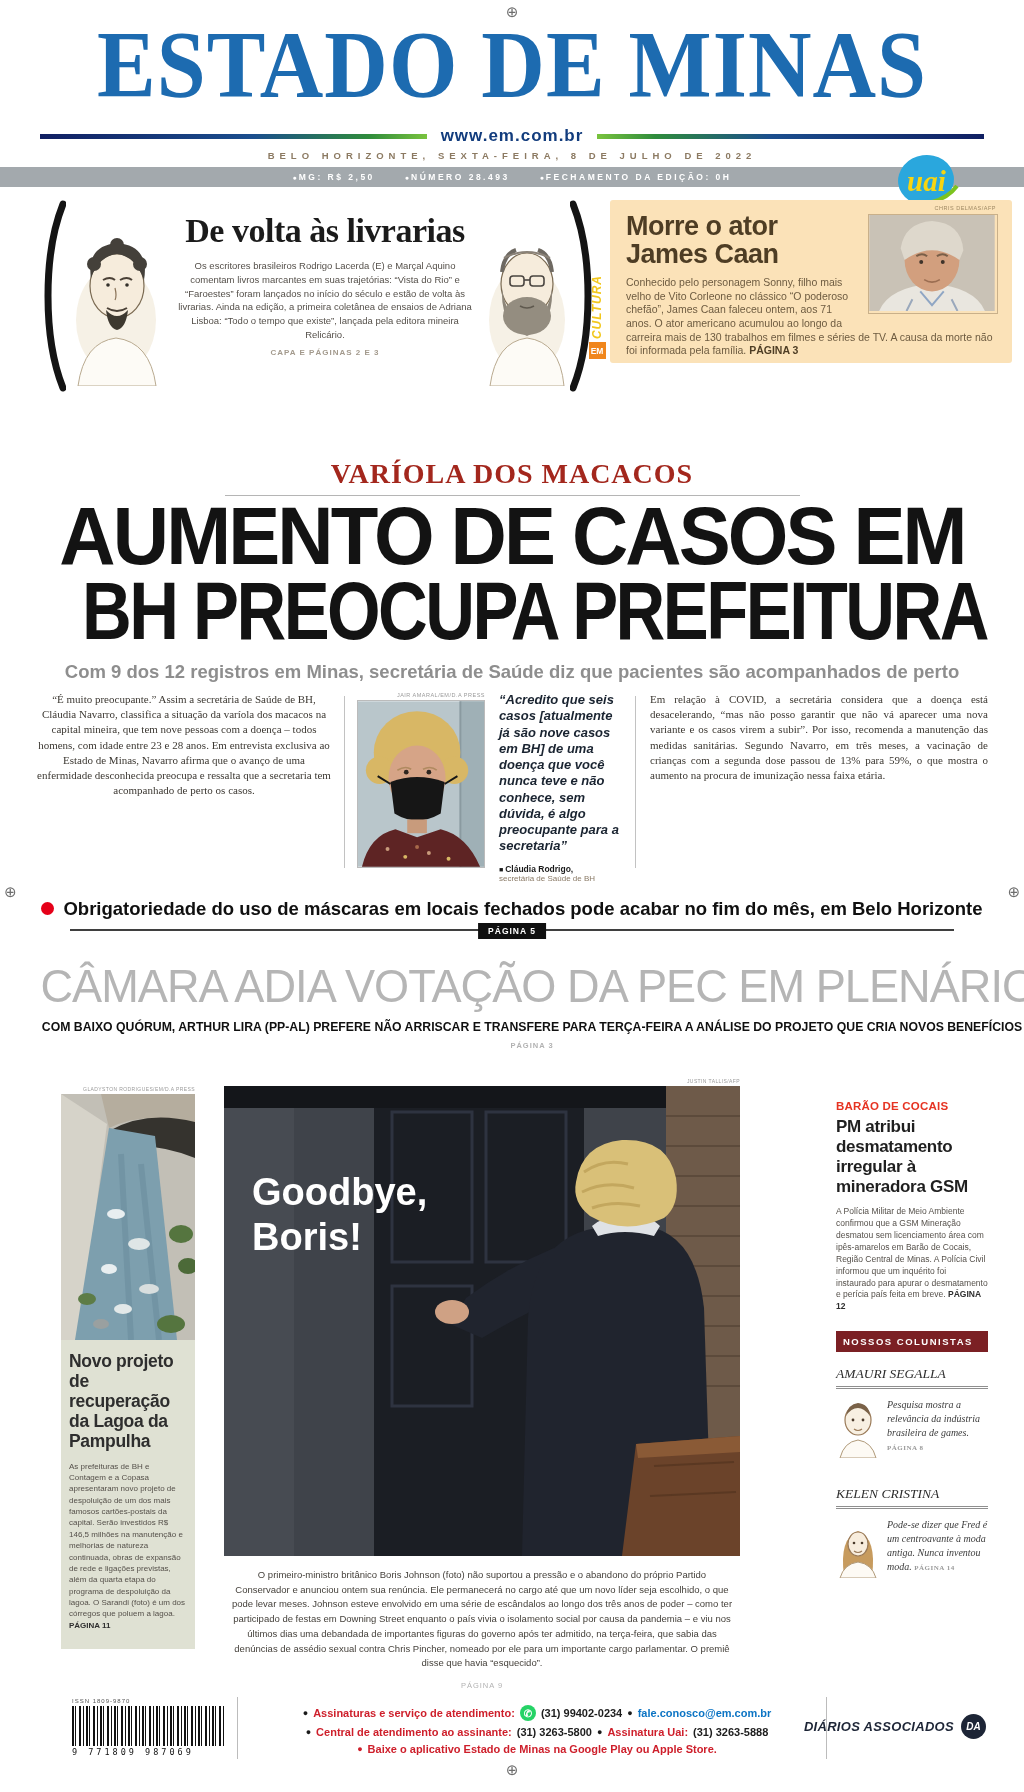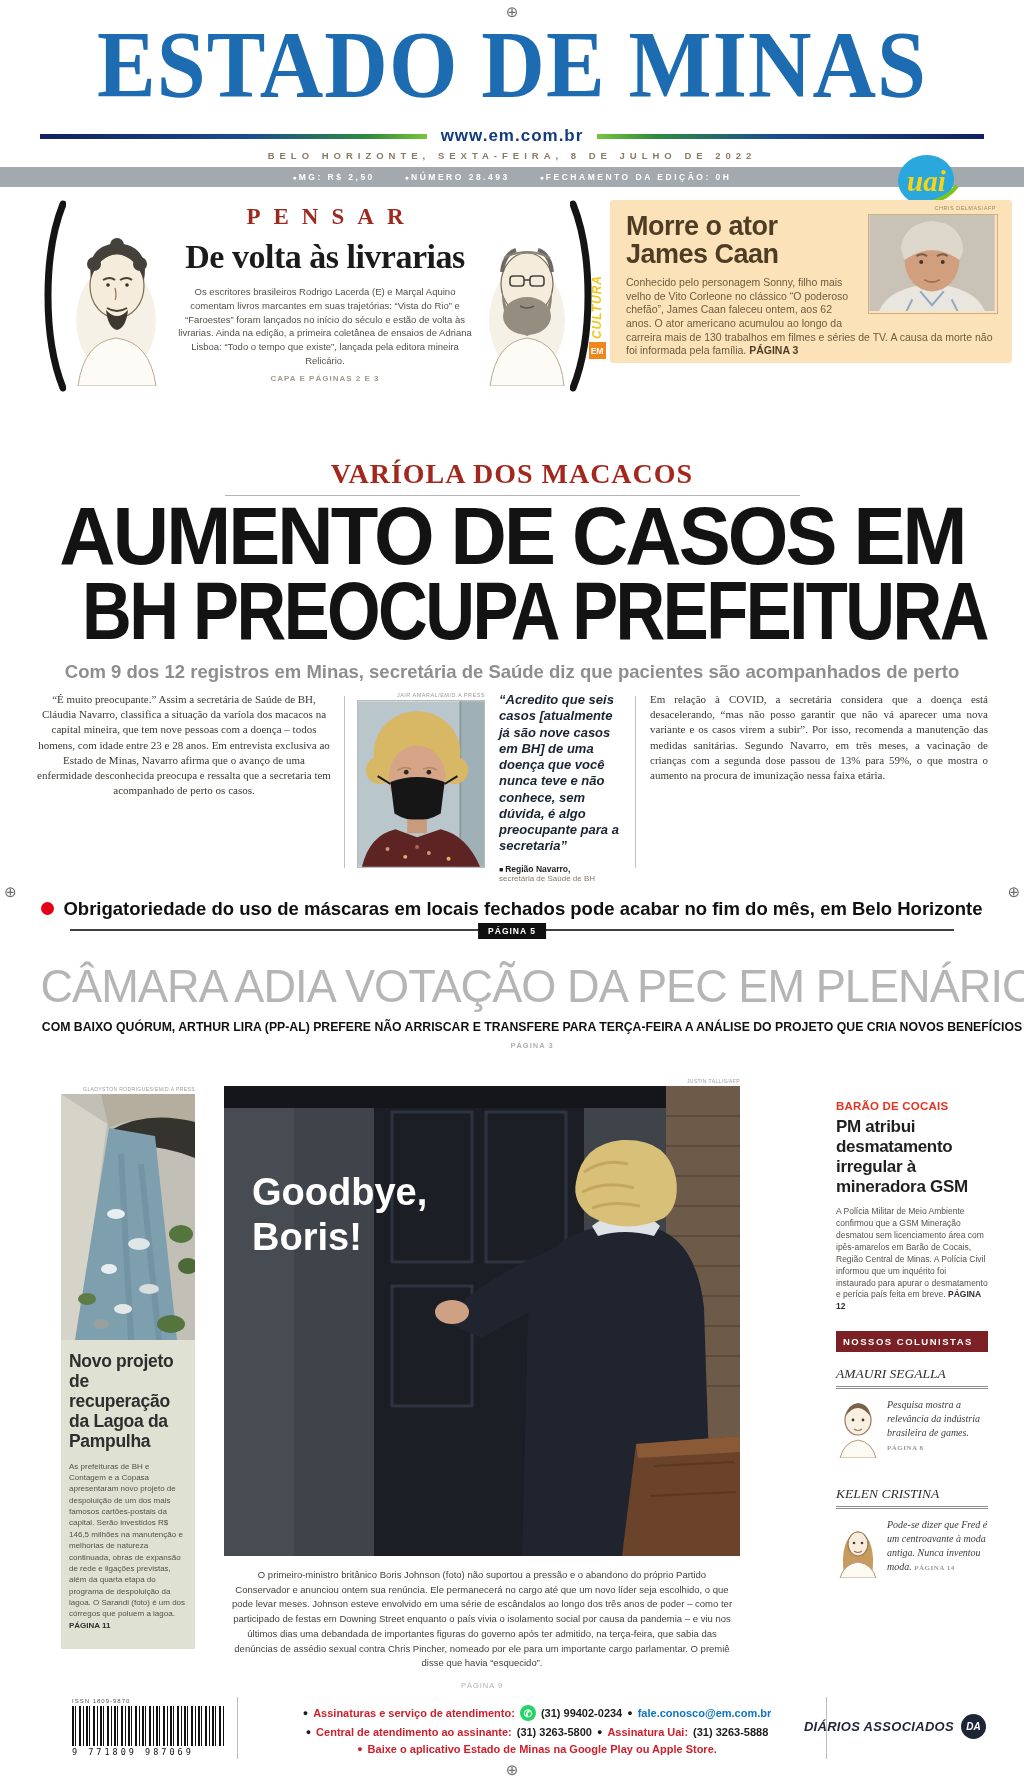"PENSAR" div.pensar-kicker { html: <div>PENSAR</div> -> none }
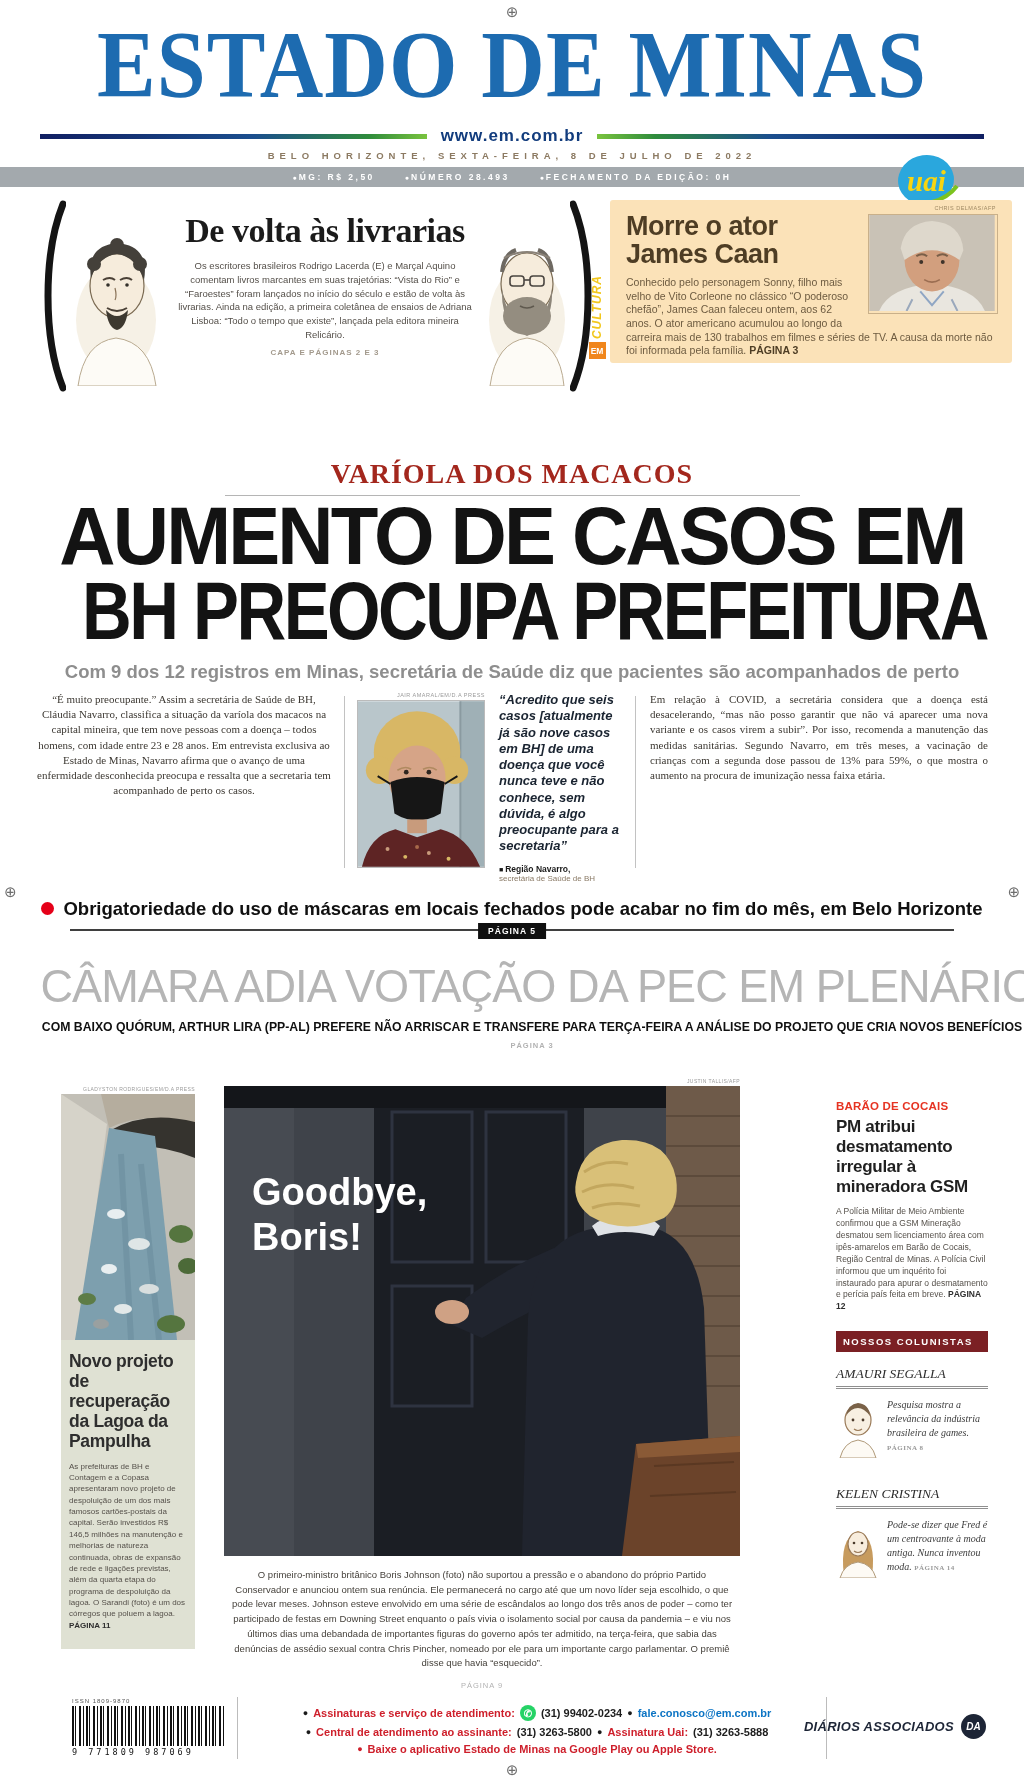"Conhecido pelo personagem Sonny, filho" span { text: 62 -> 71 }
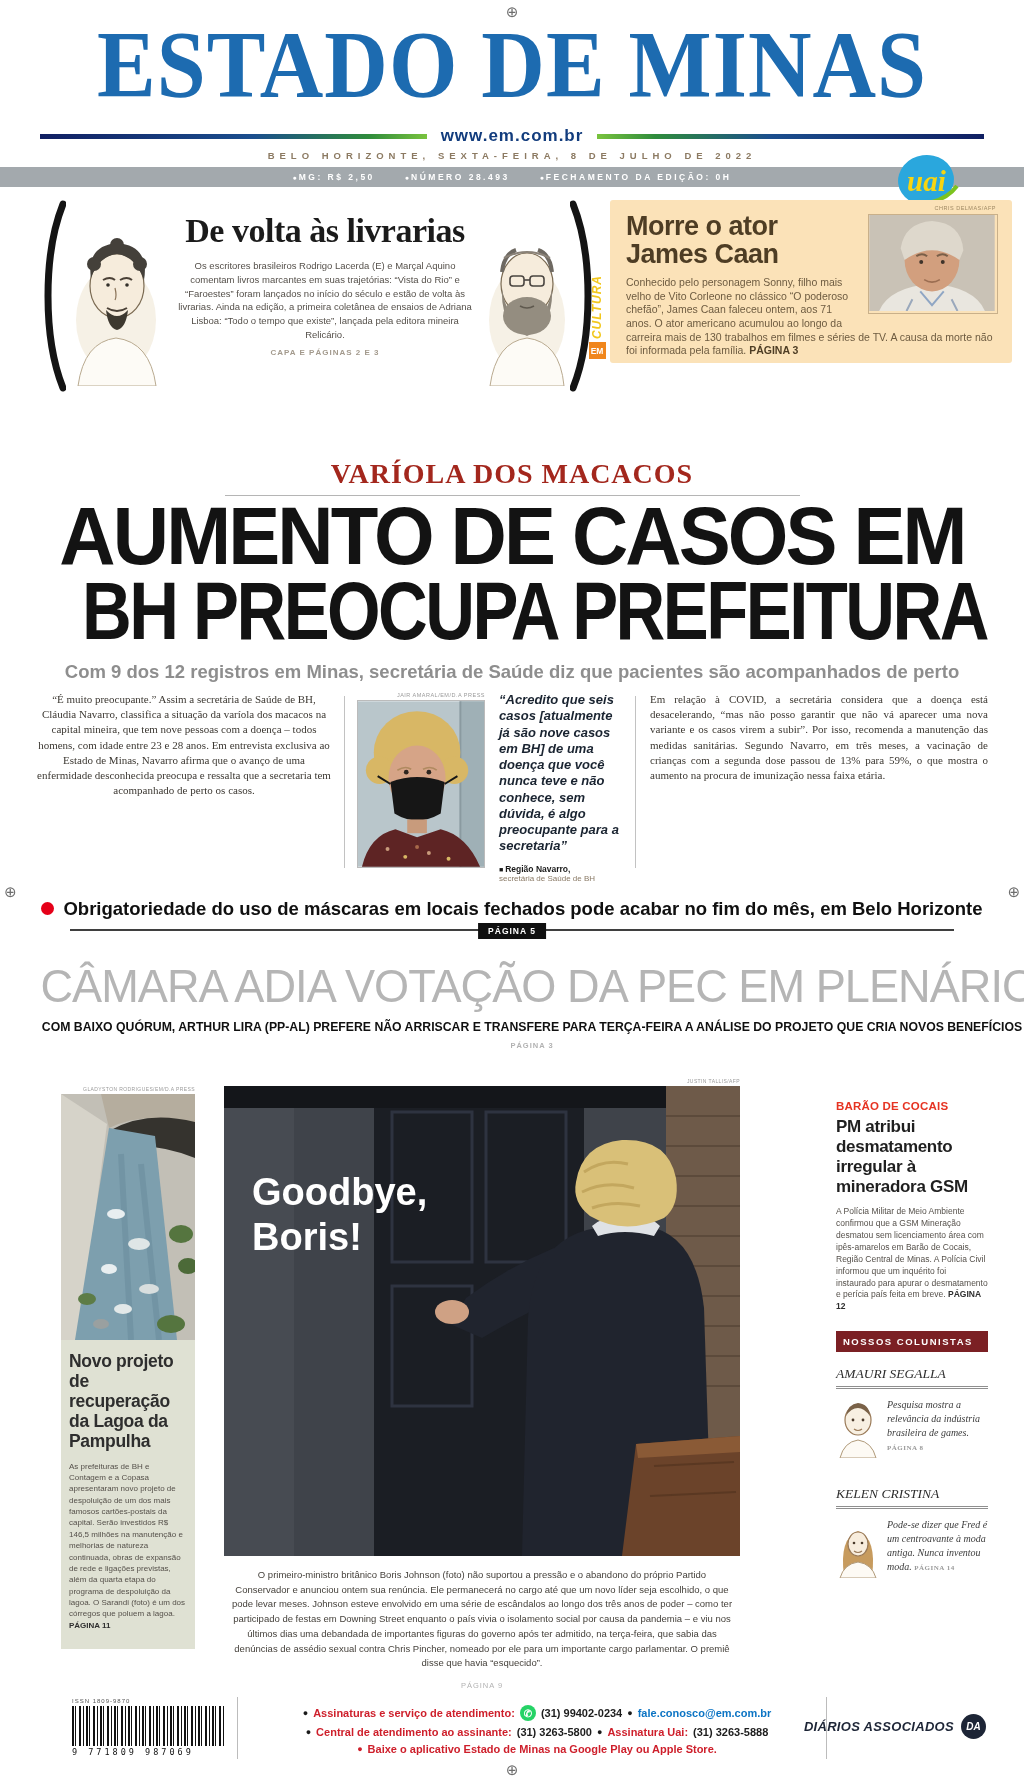"Região Navarro," div.quote-author { text: Região Navarro -> Cláudia Rodrigo }
